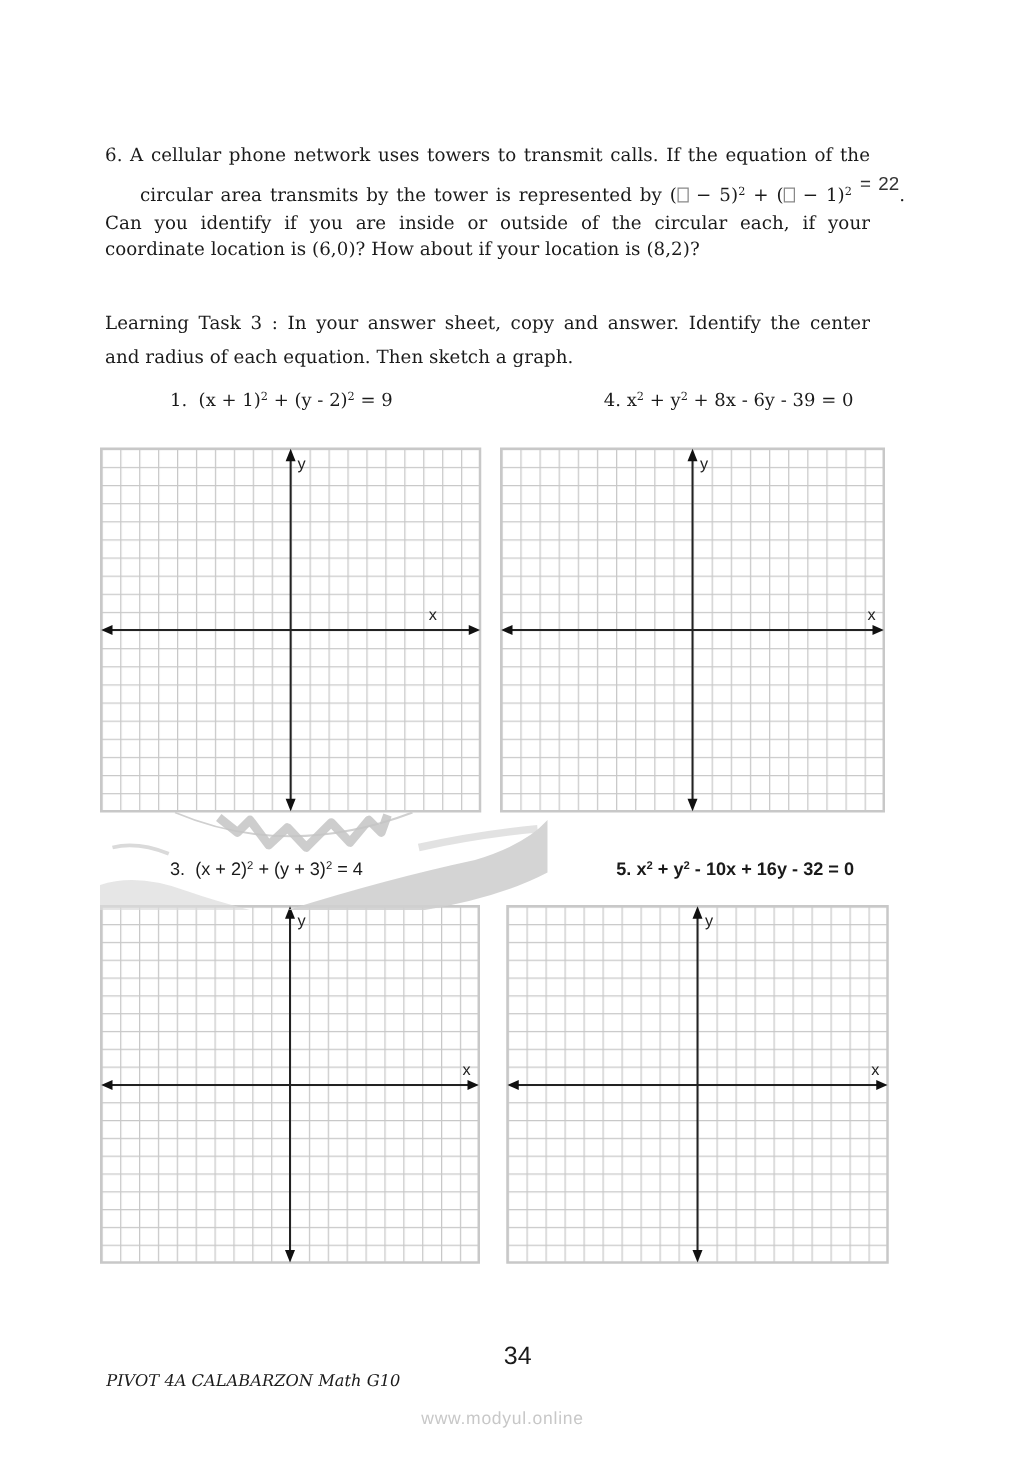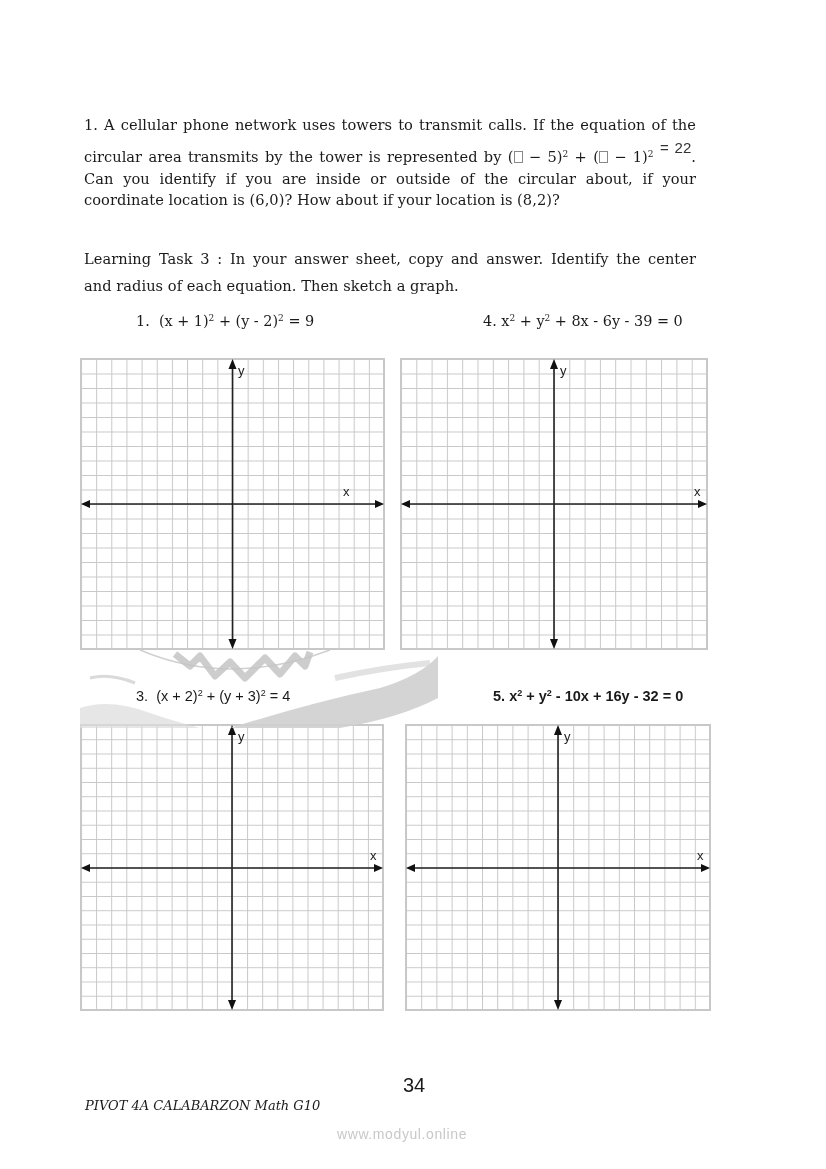"1. A cellular phone network" div.line { text: 1 -> 6 }
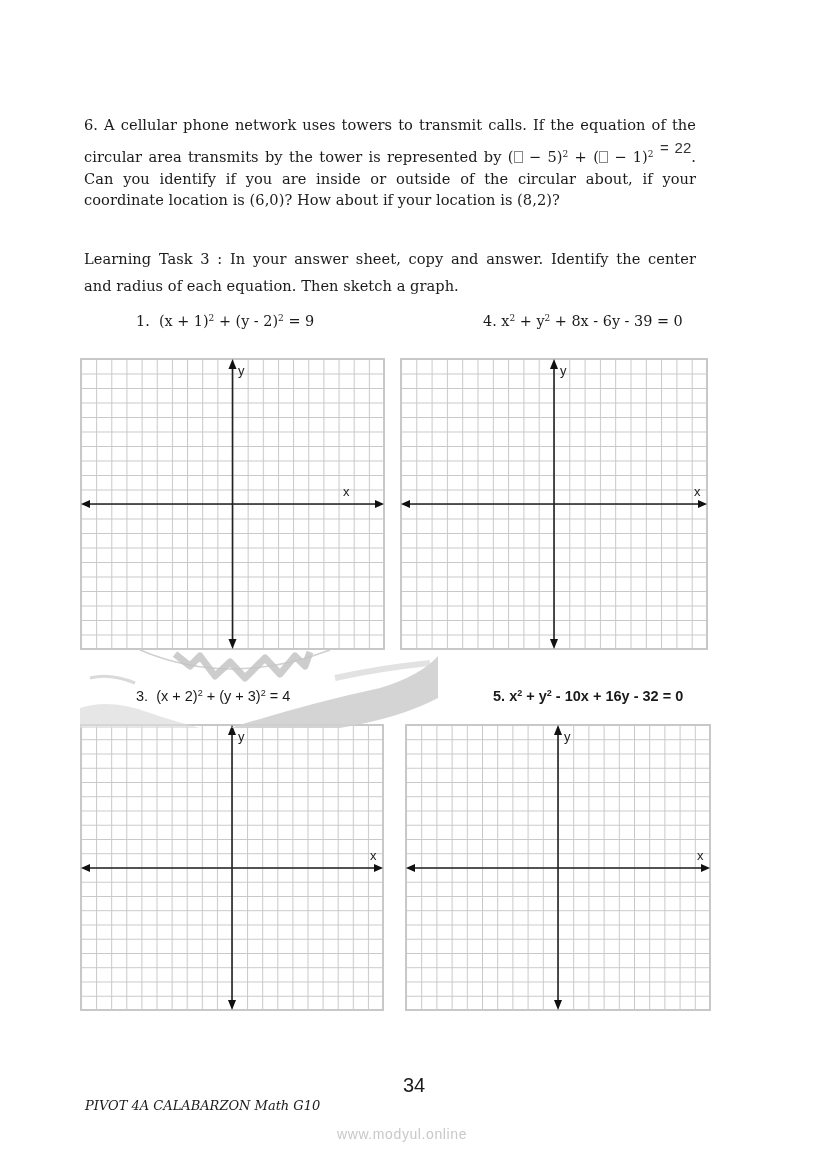"circular area transmits by the" .q7-2 { margin-left: none -> 28px }
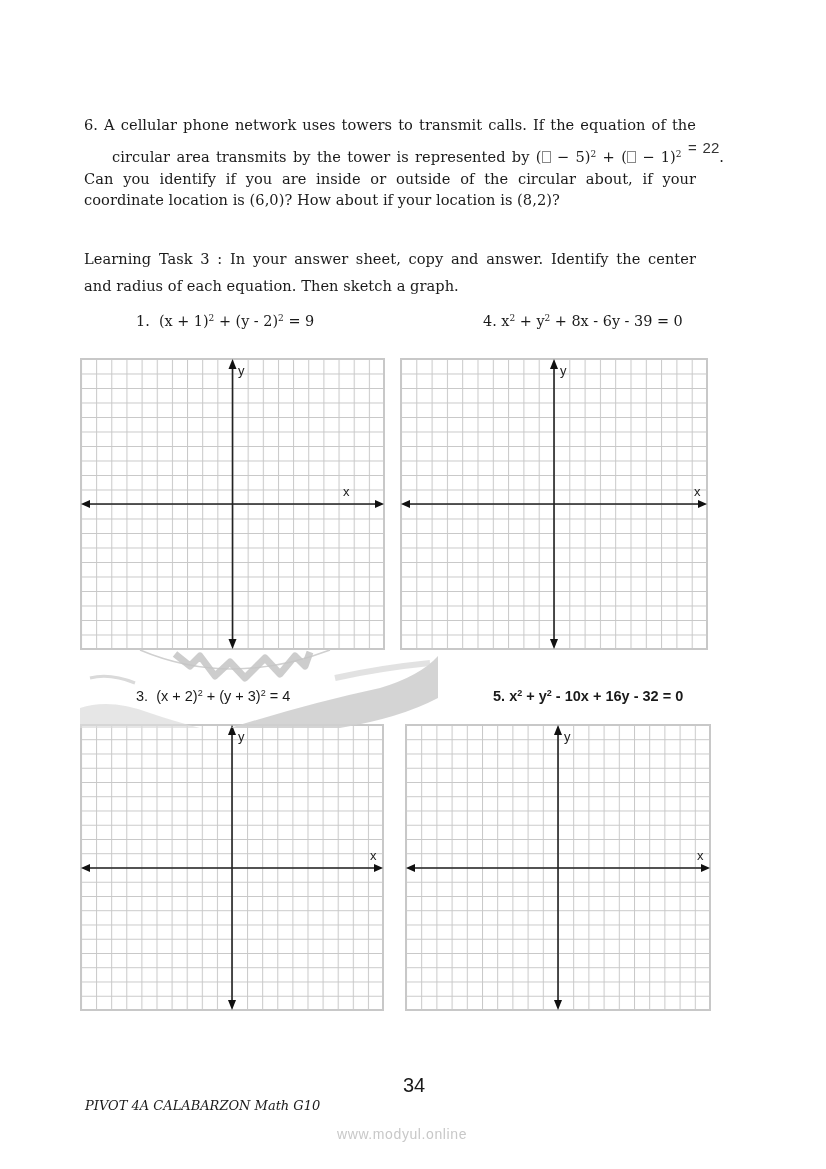"Can you identify if you" div.line { text: about -> each }
